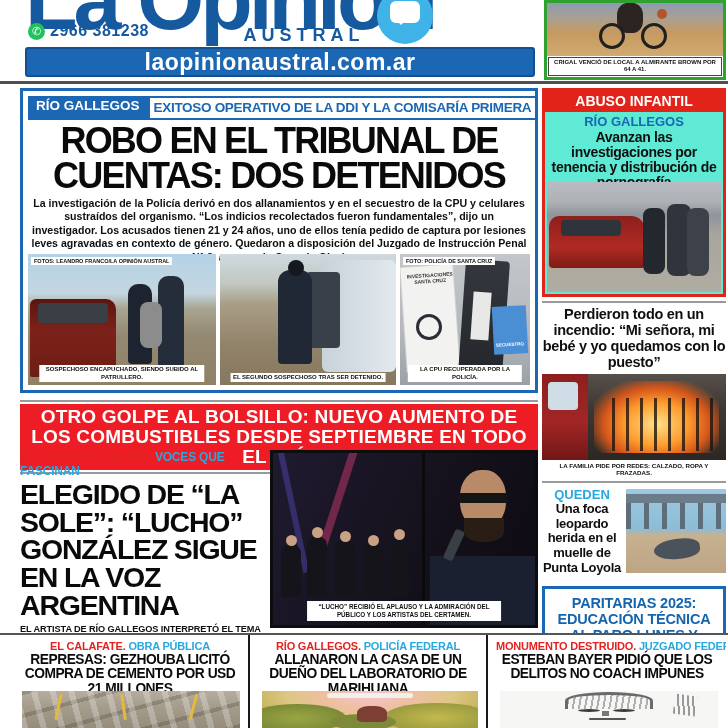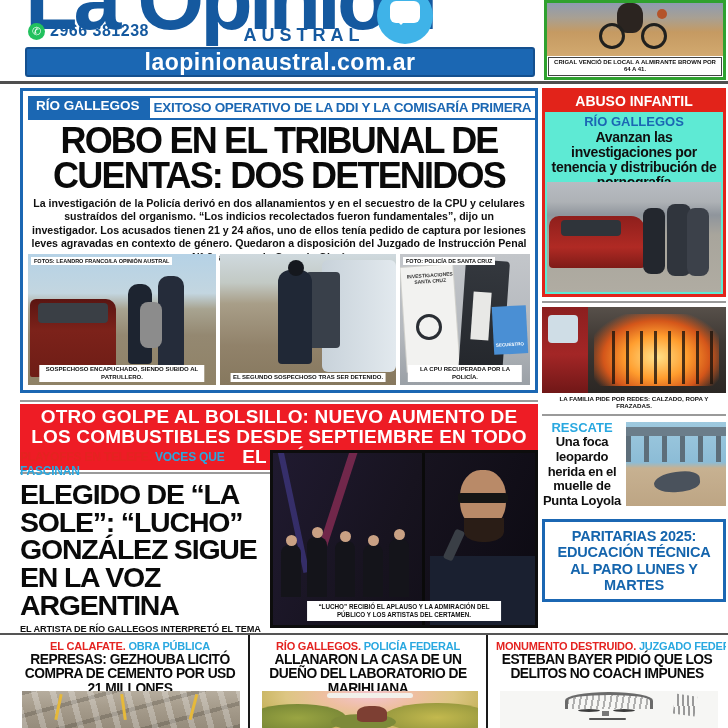"Perdieron todo en un incendio:" div.sb2-headline { html: none -> <div>Perdieron todo en un incendio: “Mi señora, mi bebé y yo quedamos con lo puesto”</div> }
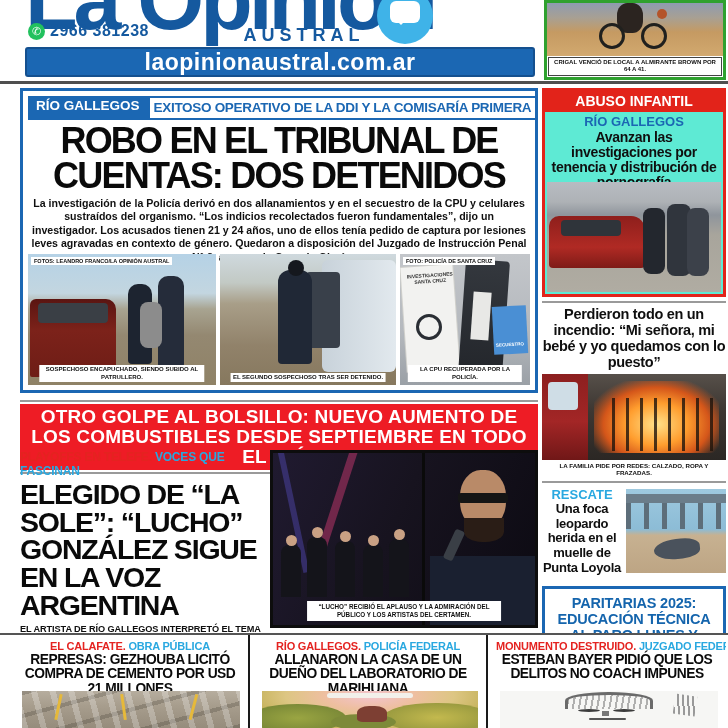"RESCATE" div.sb3-tag { text: RESCATE -> QUEDEN }
